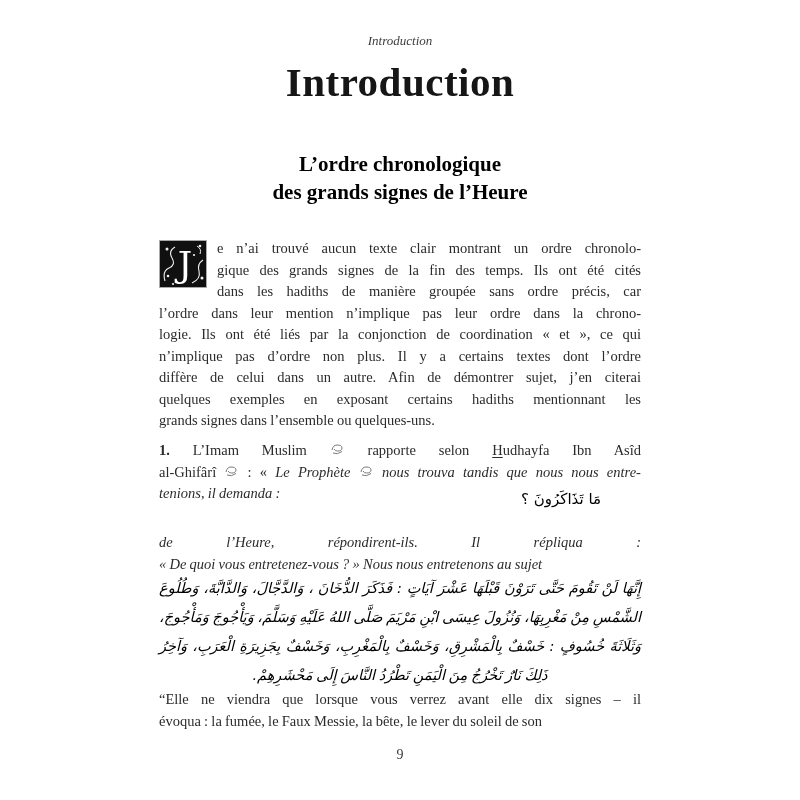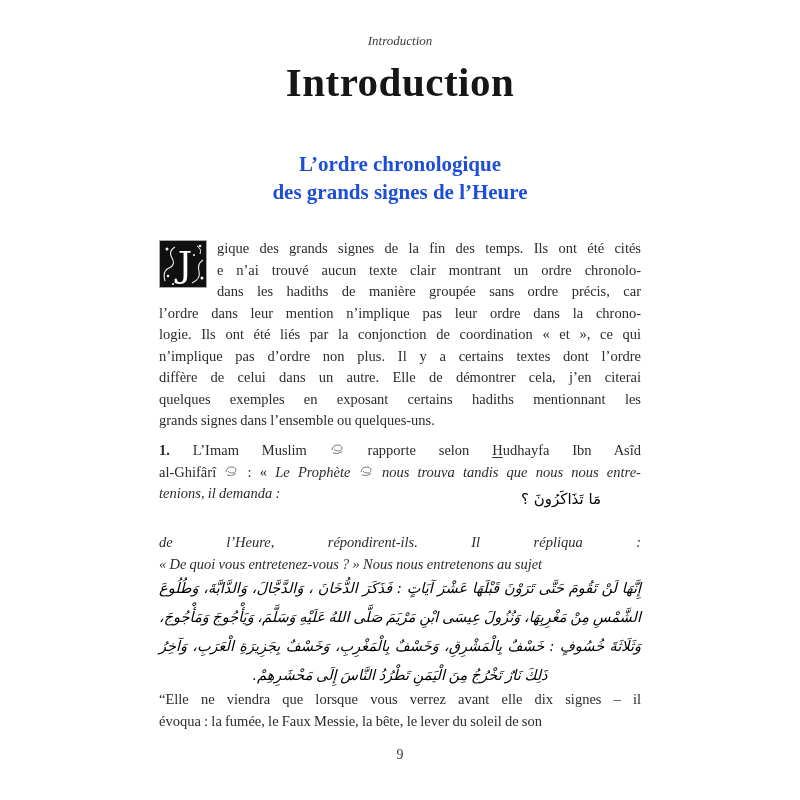"L’ordre chronologique" .subtitle { color: #1d4ed8 -> #000000 }
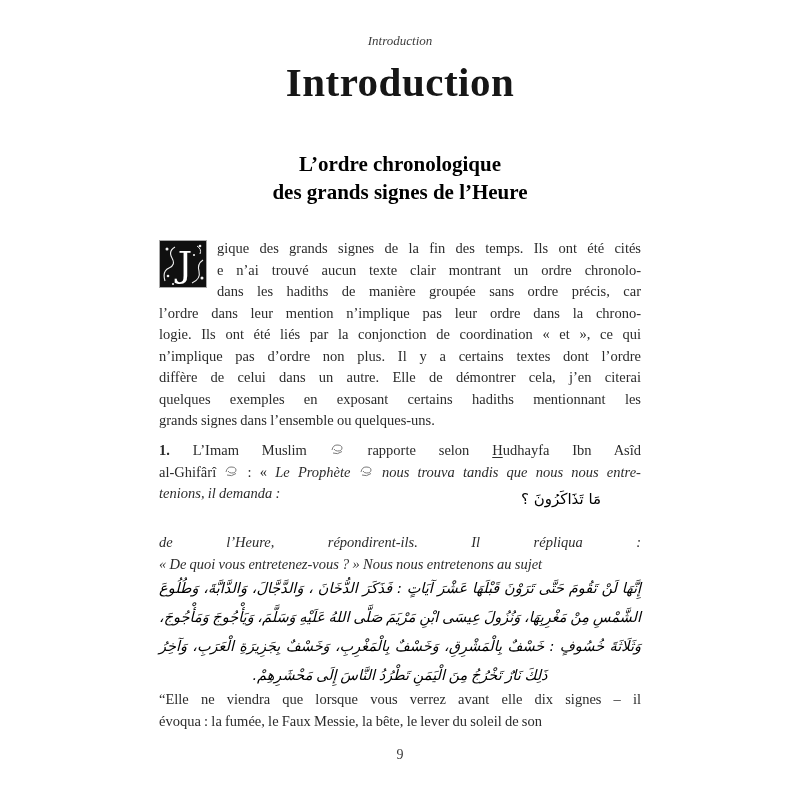"gique des grands signes de" div.jline { order: before "e n’ai trouvé aucun texte" -> after "e n’ai trouvé aucun texte" }
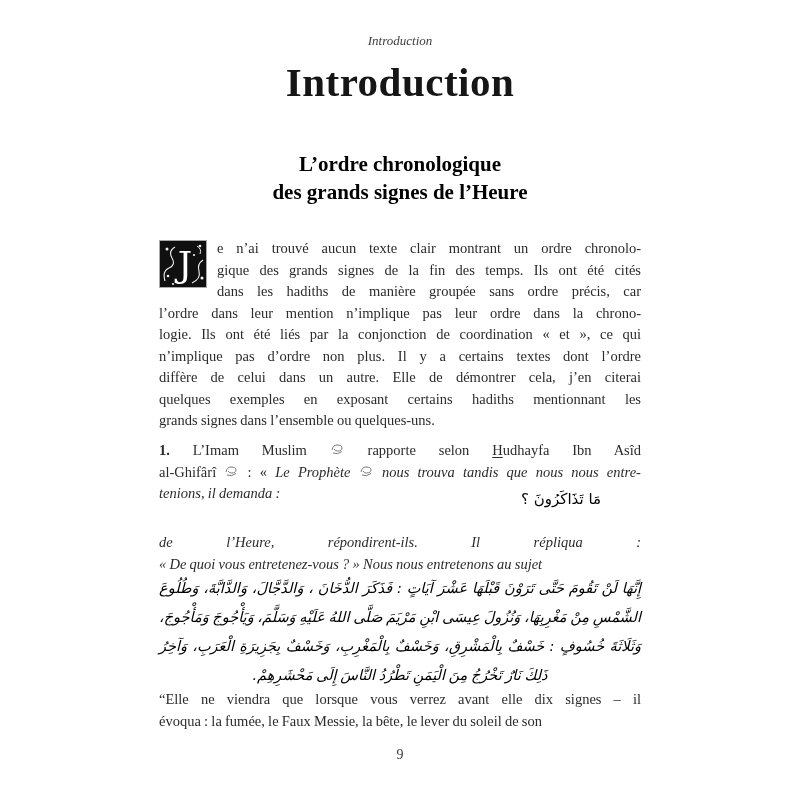"diffère de celui dans un" div.jline { text: Elle de démontrer cela -> Afin de démontrer sujet }
